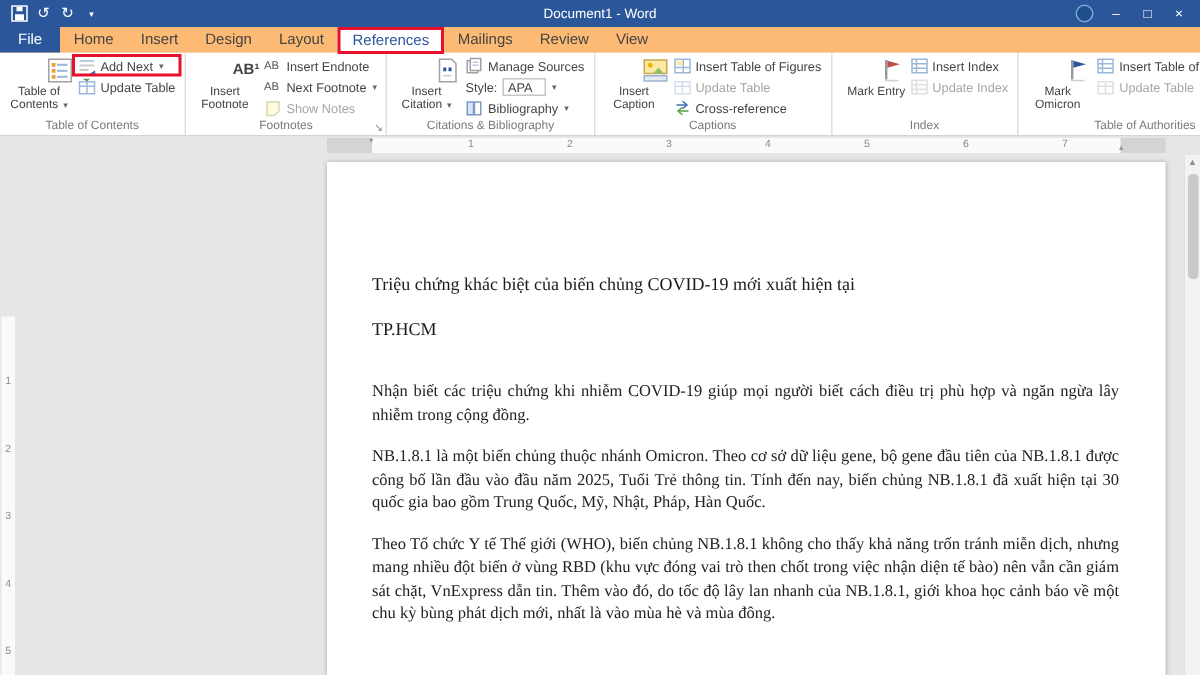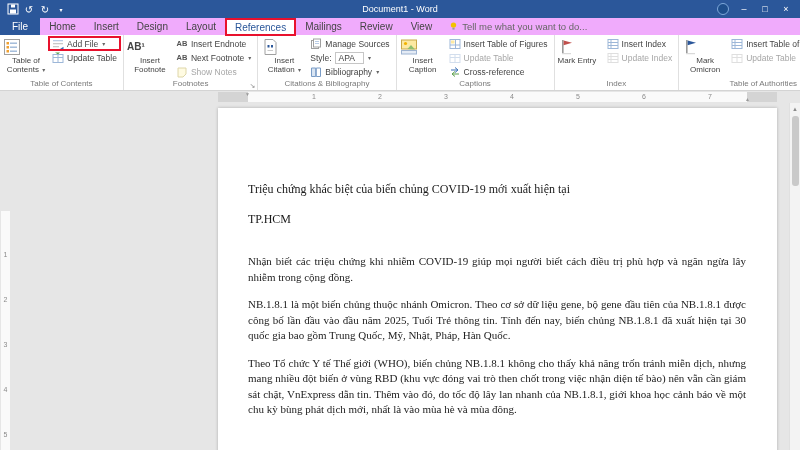"File" .tabrow { background: #f0abfc -> #fdba74 }
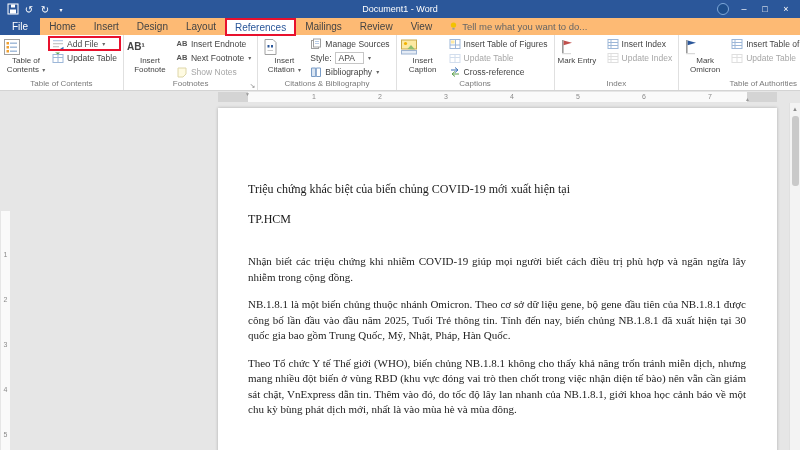"Tell me what you want" div.tellme { html: <div> <span> <svg> <circle></circle> <rect></rect> </svg> </span> <span>Tell me what you want to do...</span> </div> -> none }
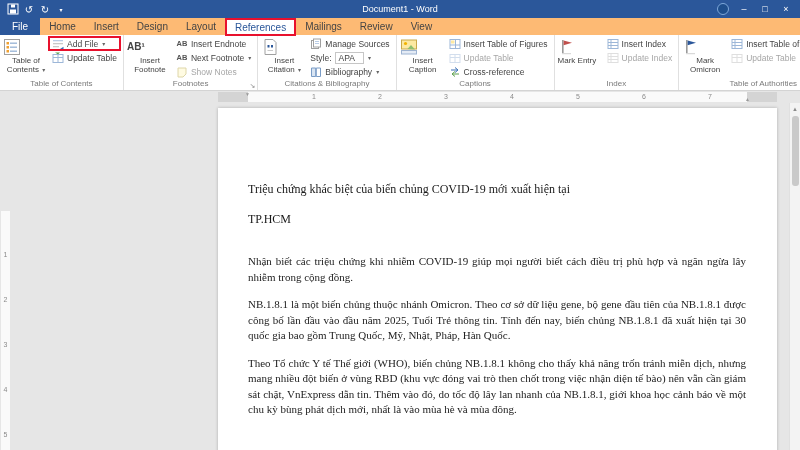"Add File" span { text: File -> Next }
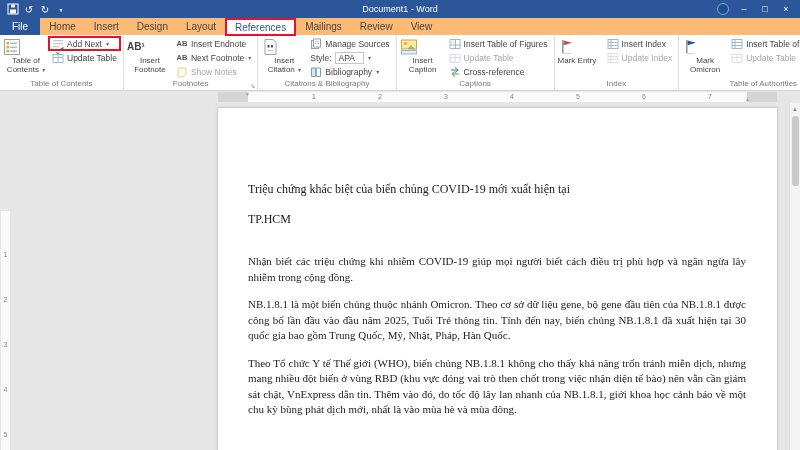"AB¹" .big { align-items: flex-start -> flex-end }
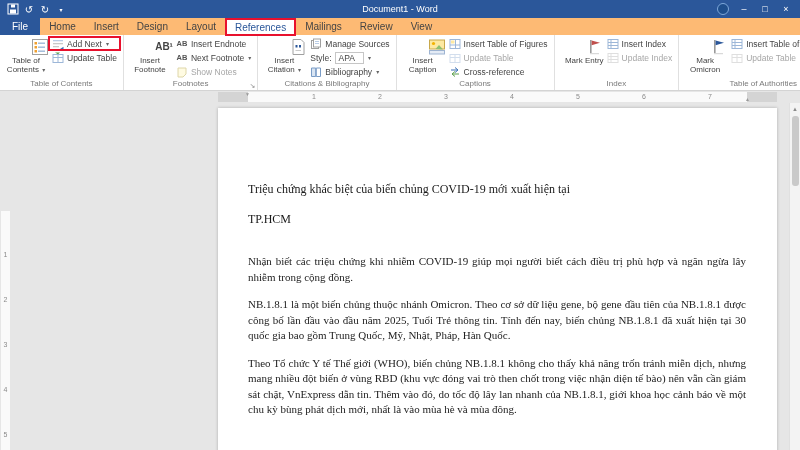"AB" .ab-sm { font-weight: bold -> normal; text-align: center -> none }
